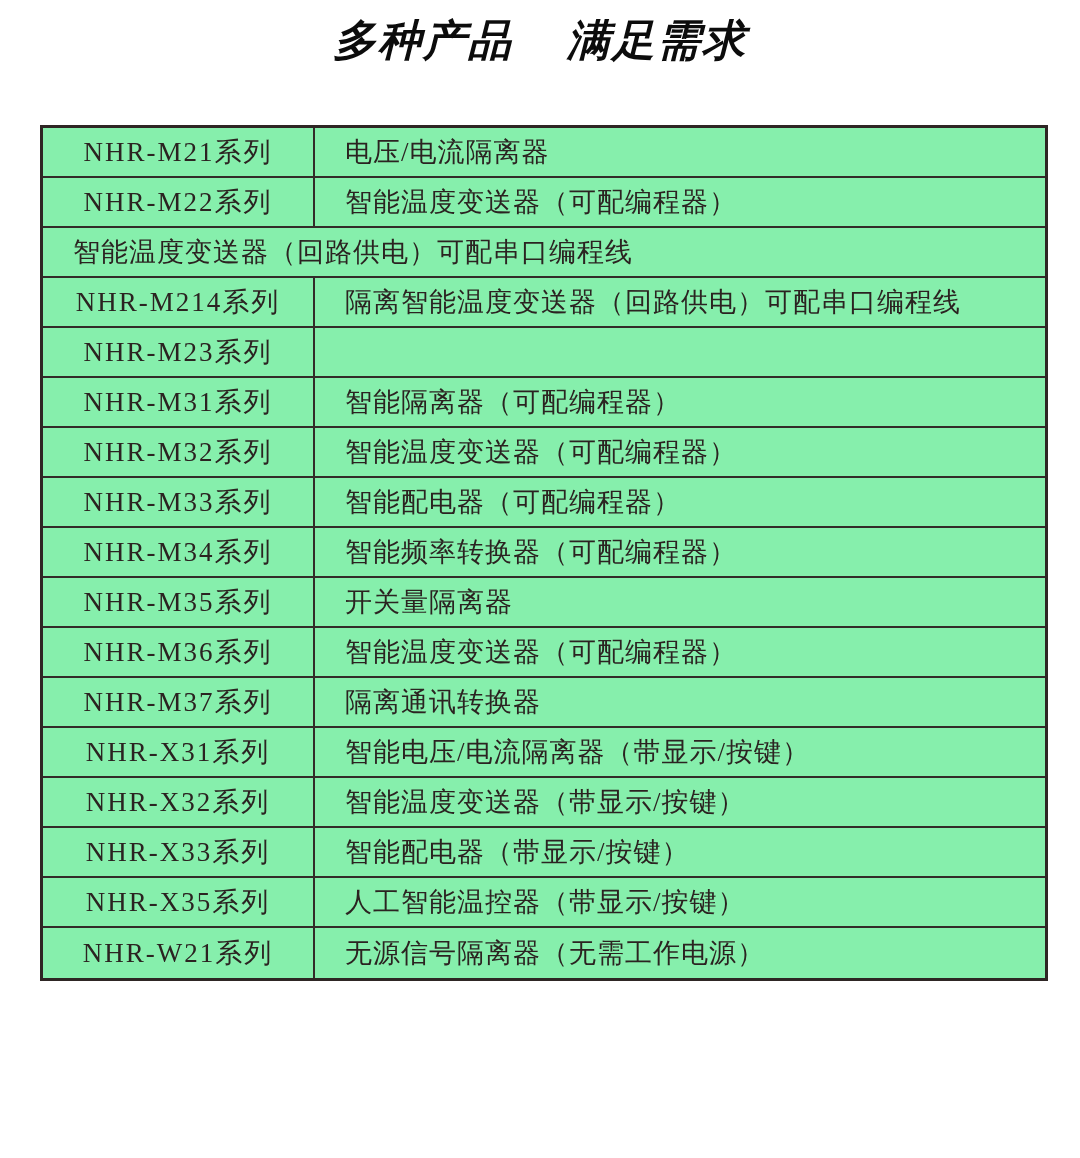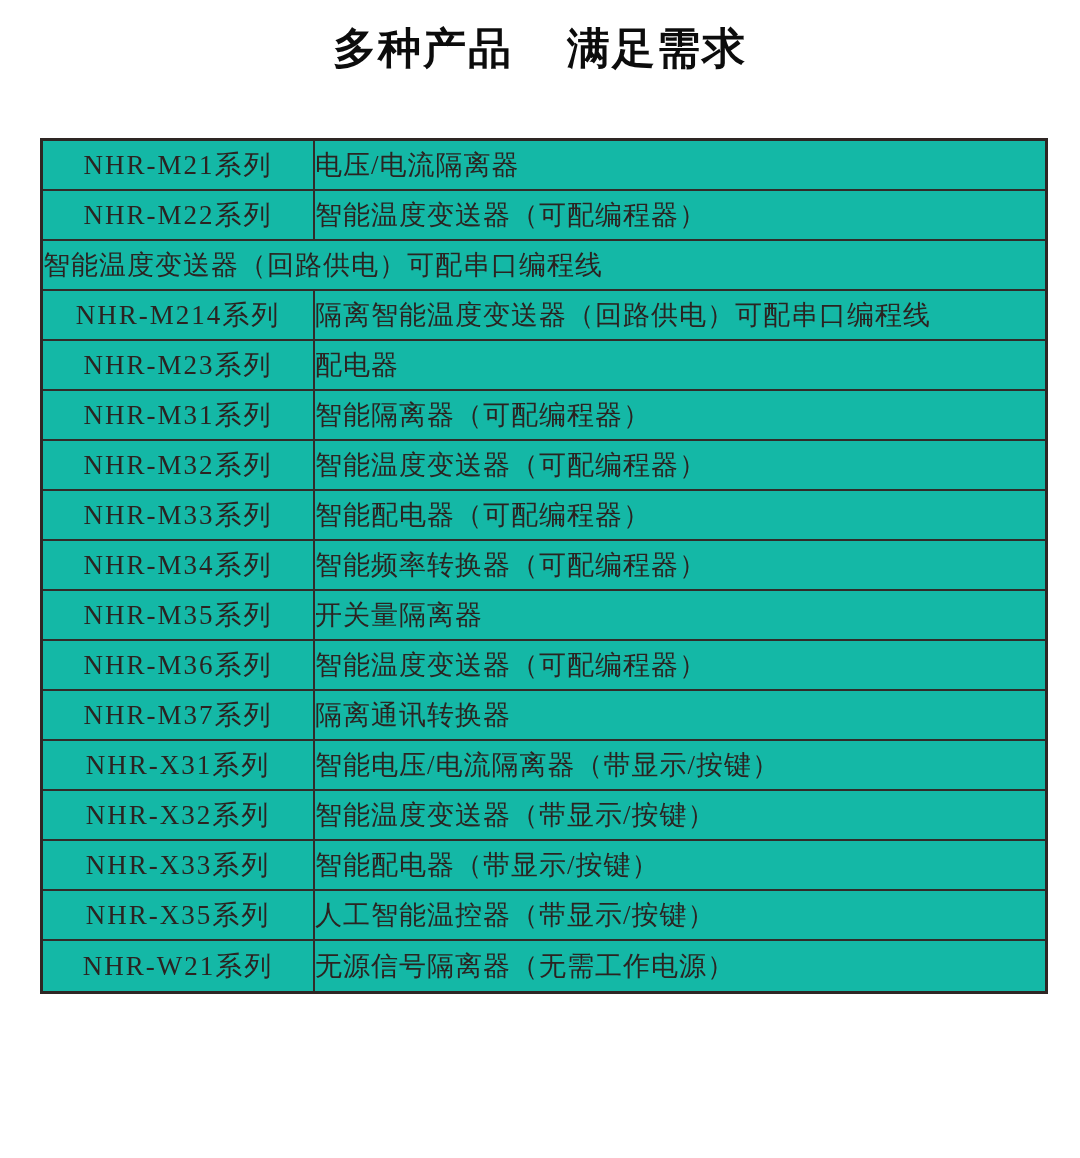"多种产品" .page-title { font-style: none -> italic; top: 20px -> 12px }
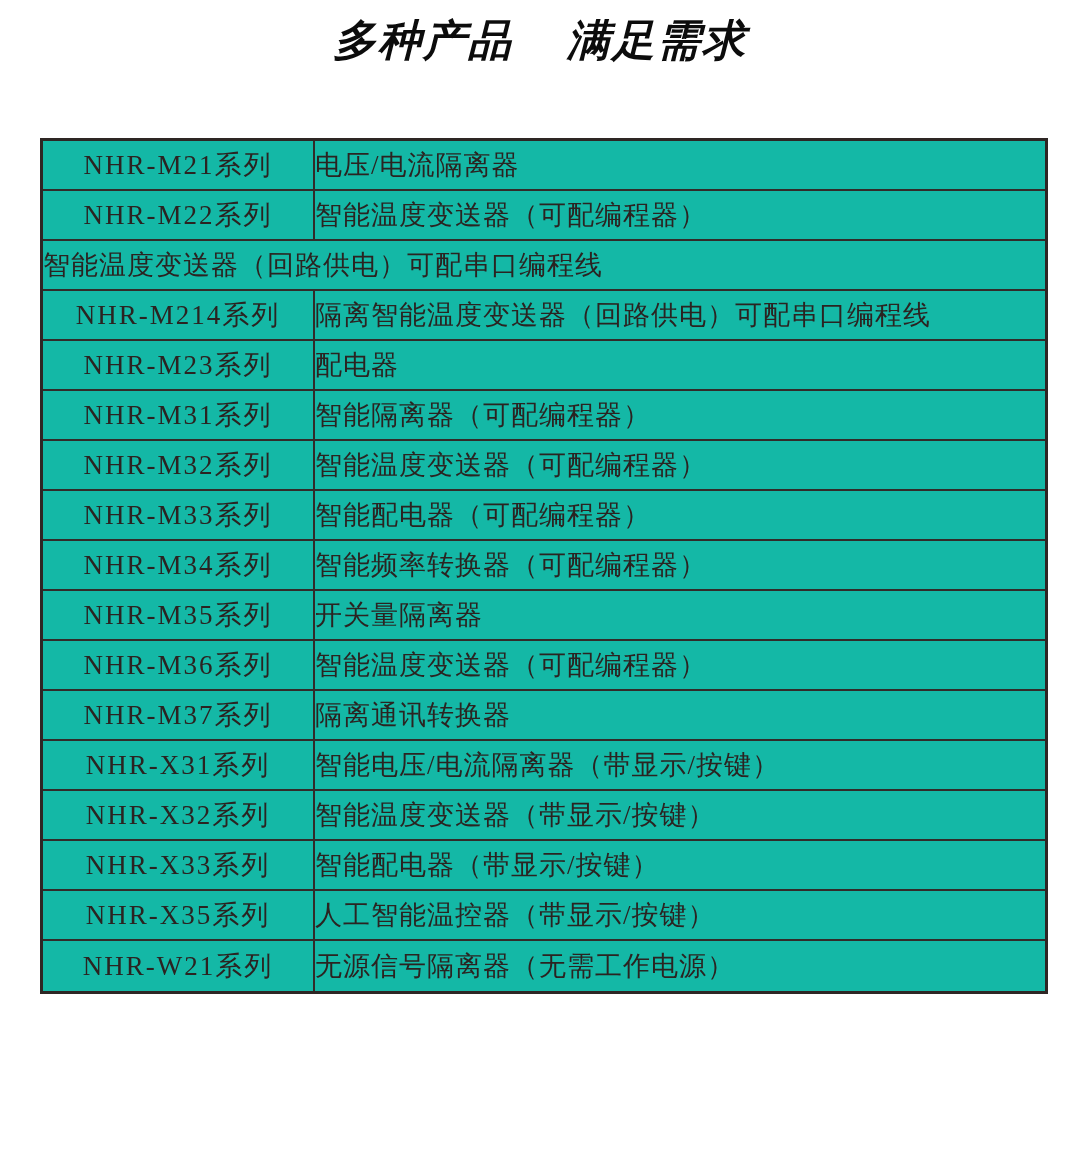"NHR-M21系列" .product-table { background: #14b8a6 -> #86efac; margin-top: 13px -> none }
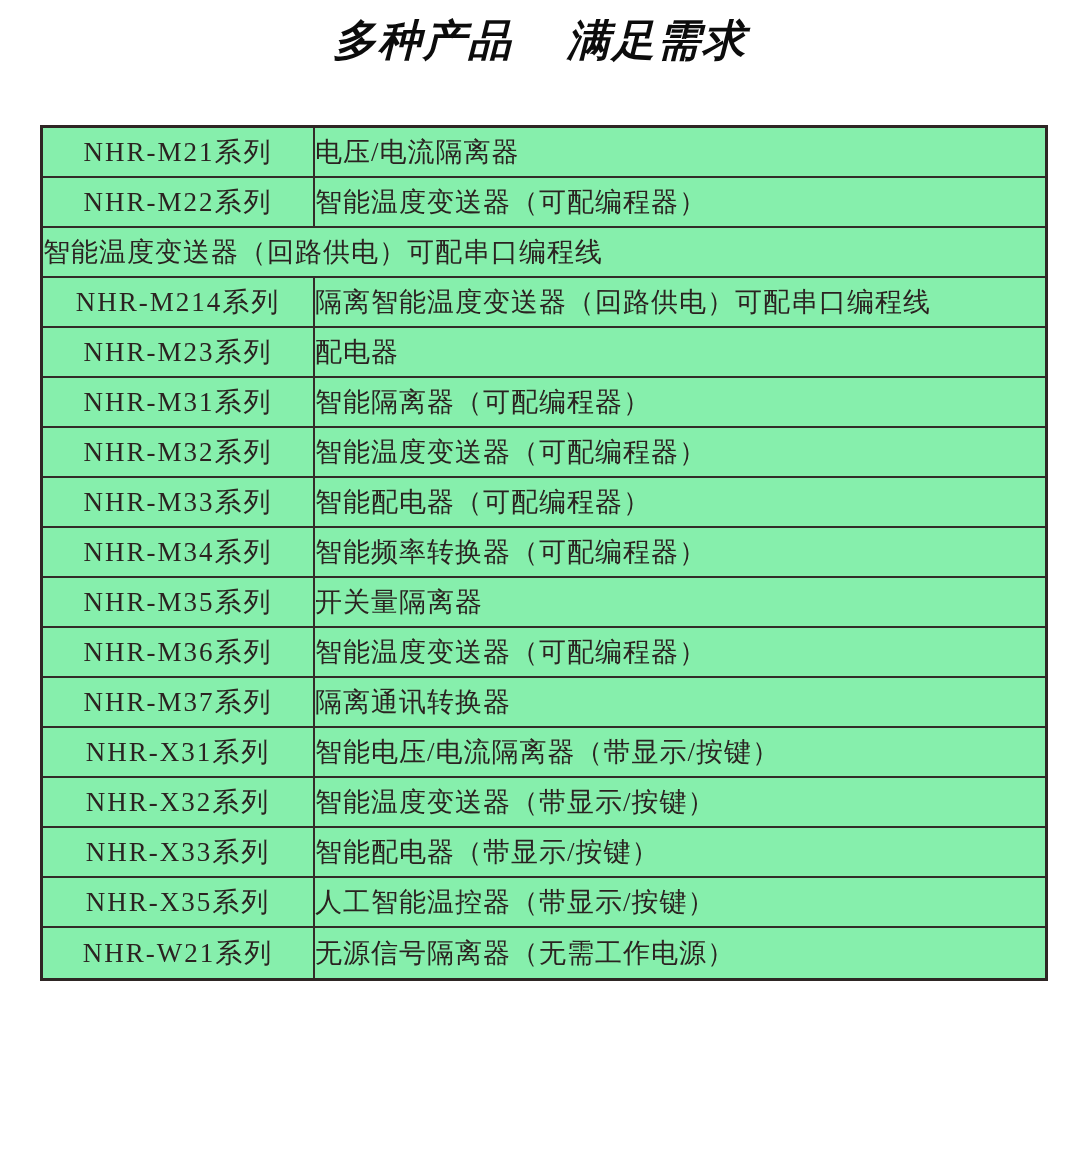"电压/电流隔离器" .cell-desc { padding-left: none -> 30px }
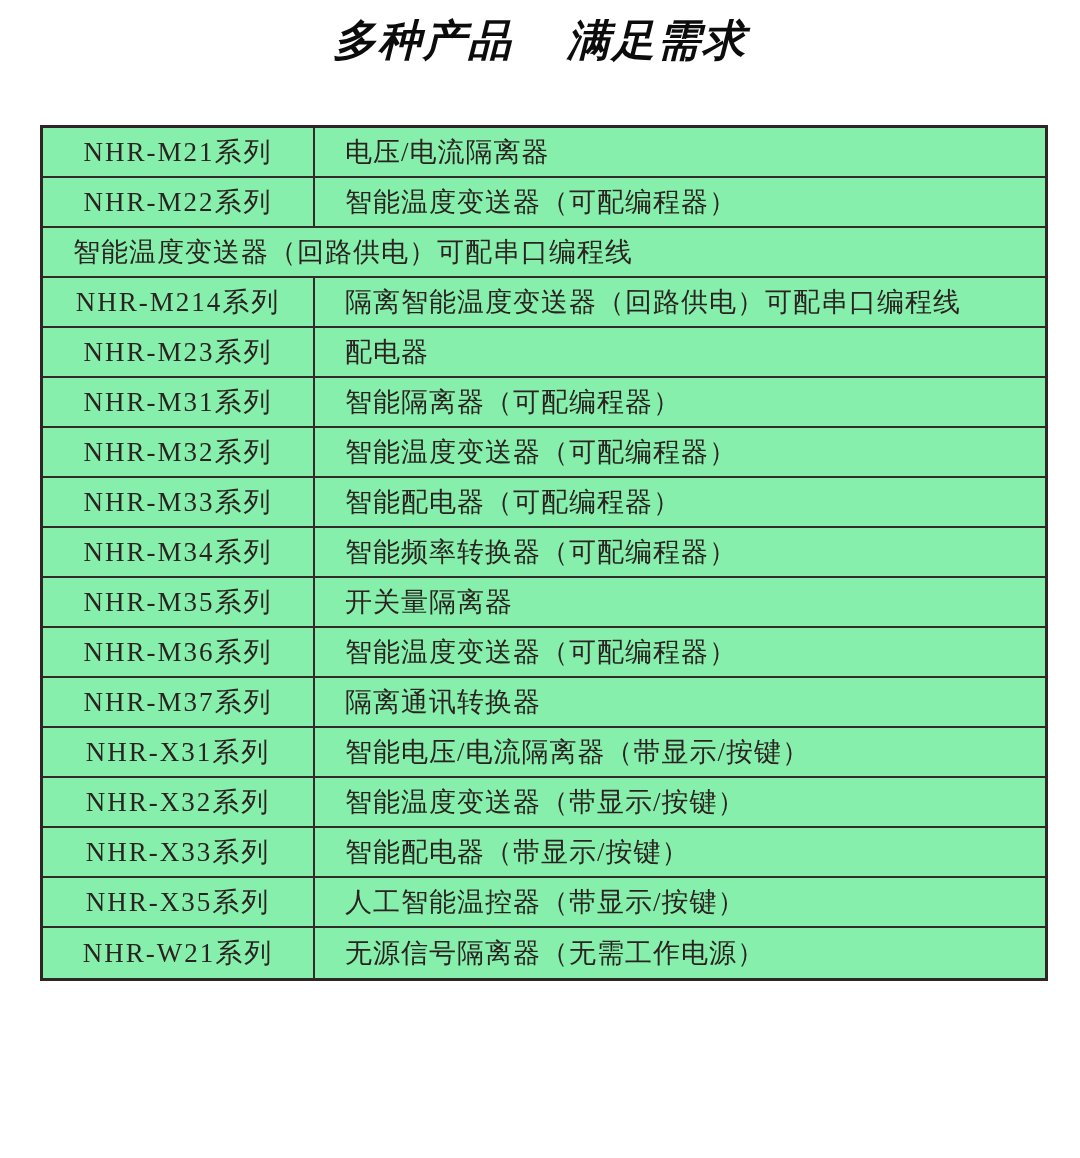"配电器" div.cell-desc { html: <div>配电器</div> -> none }
